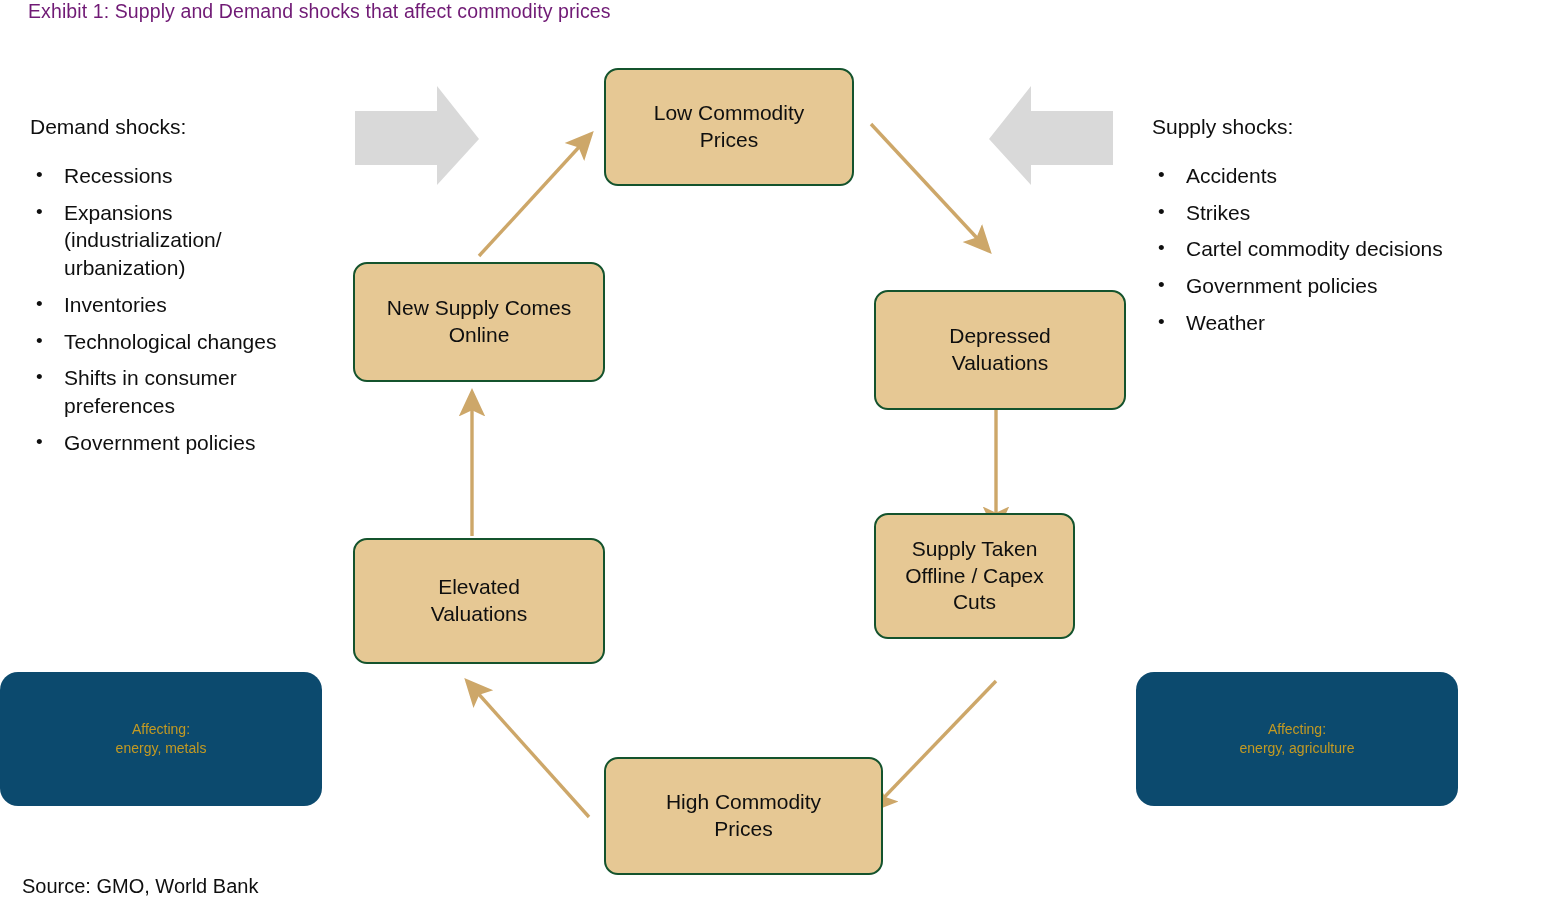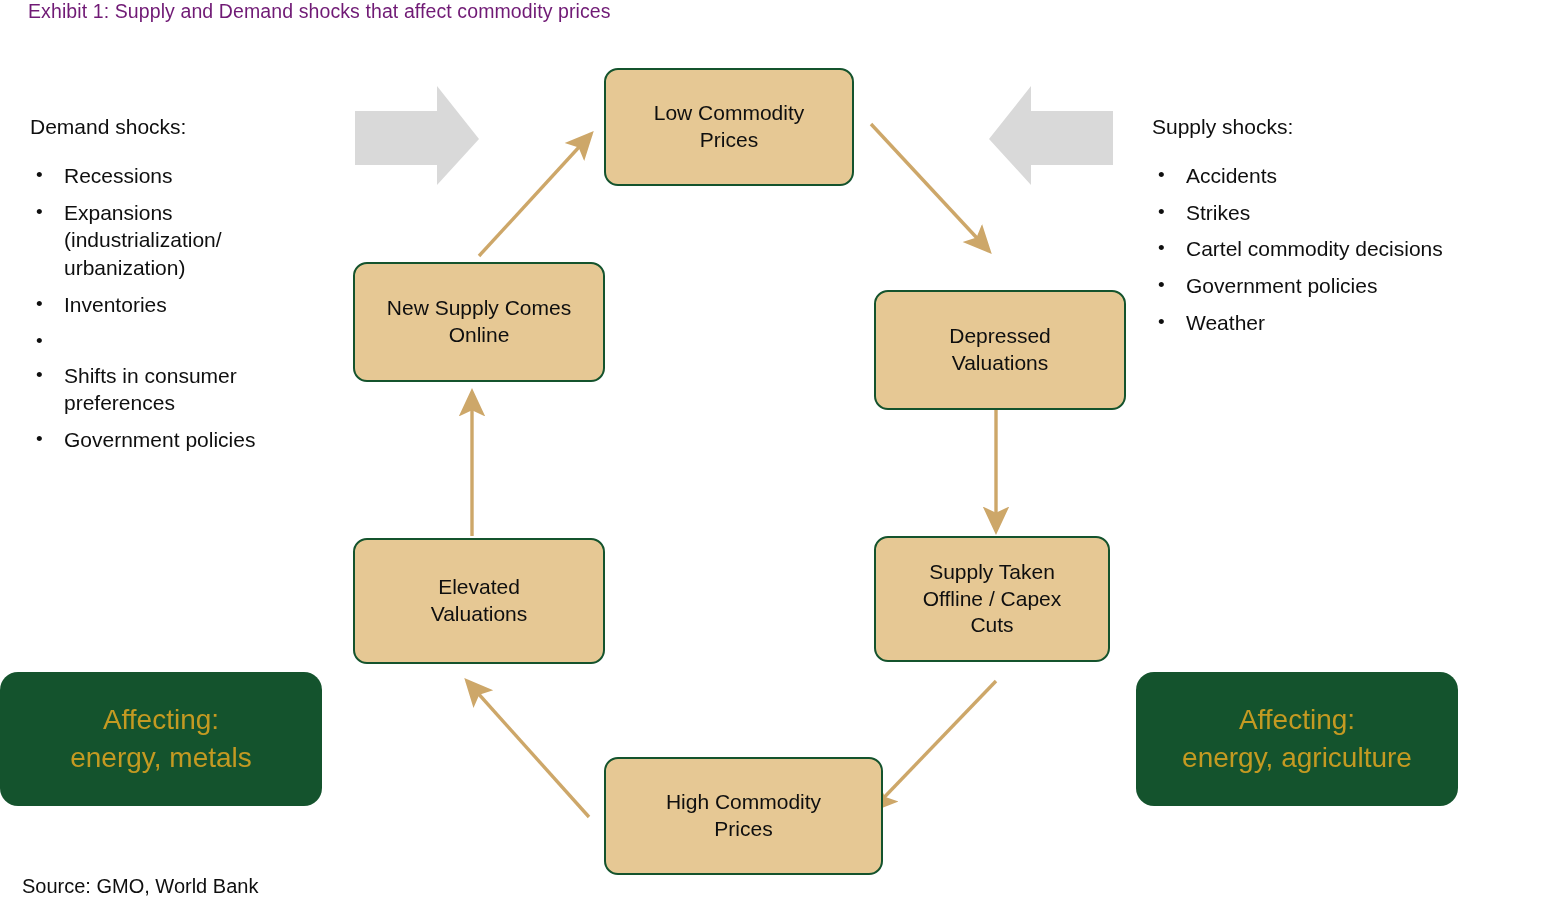"Technological changes" span.bullet-text { html: none -> <span>Technological changes</span> }
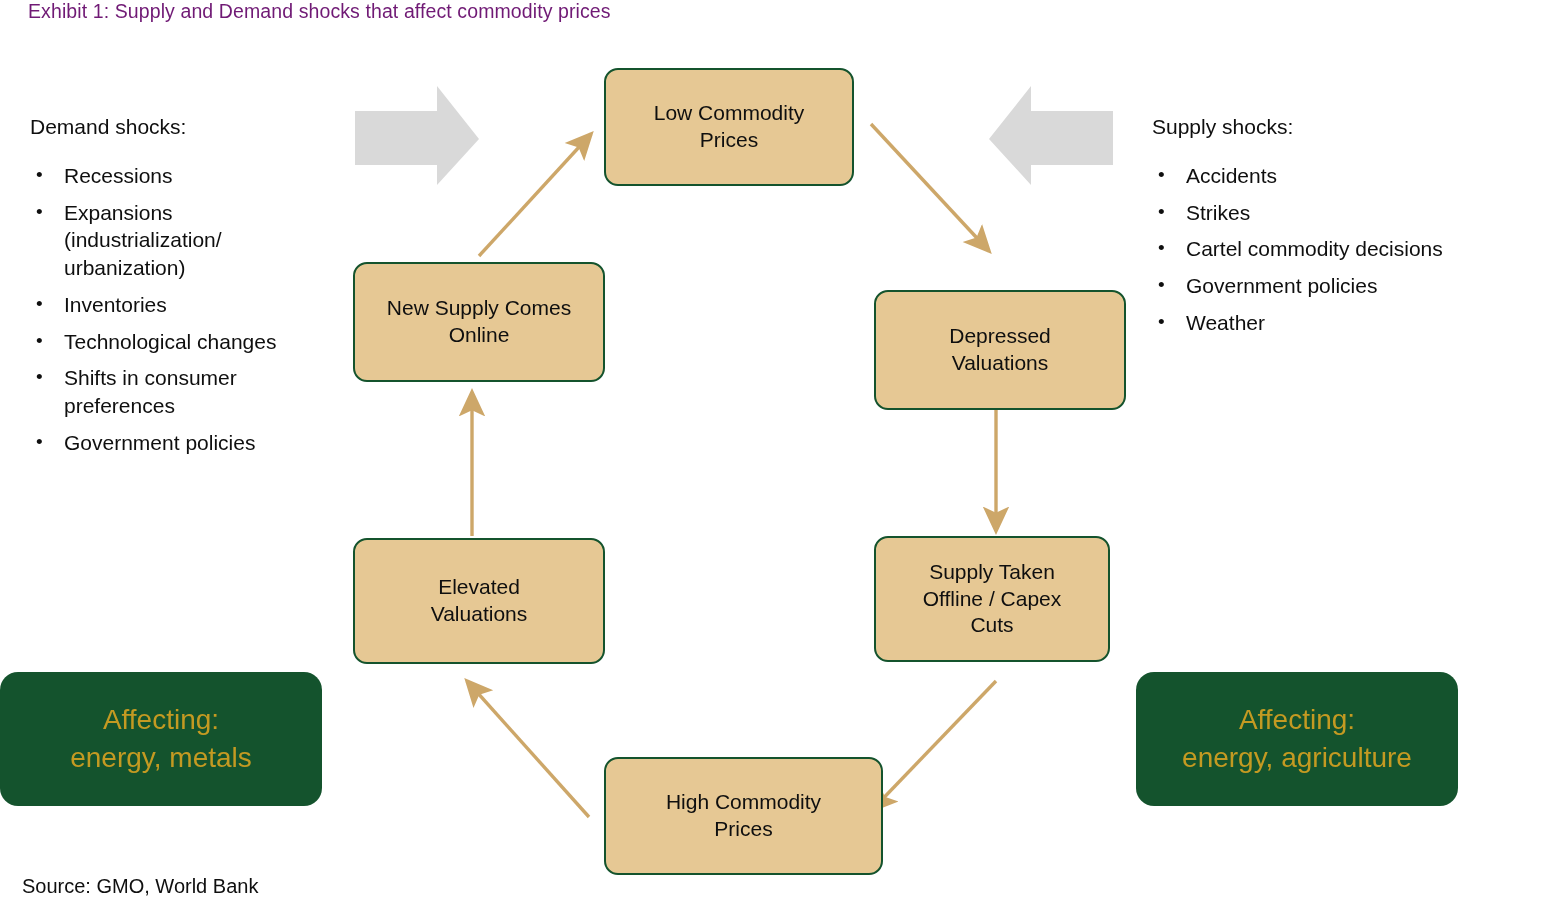"Supply Taken" #box-supply-offline { top: 536px -> 513px; width: 236px -> 201px }
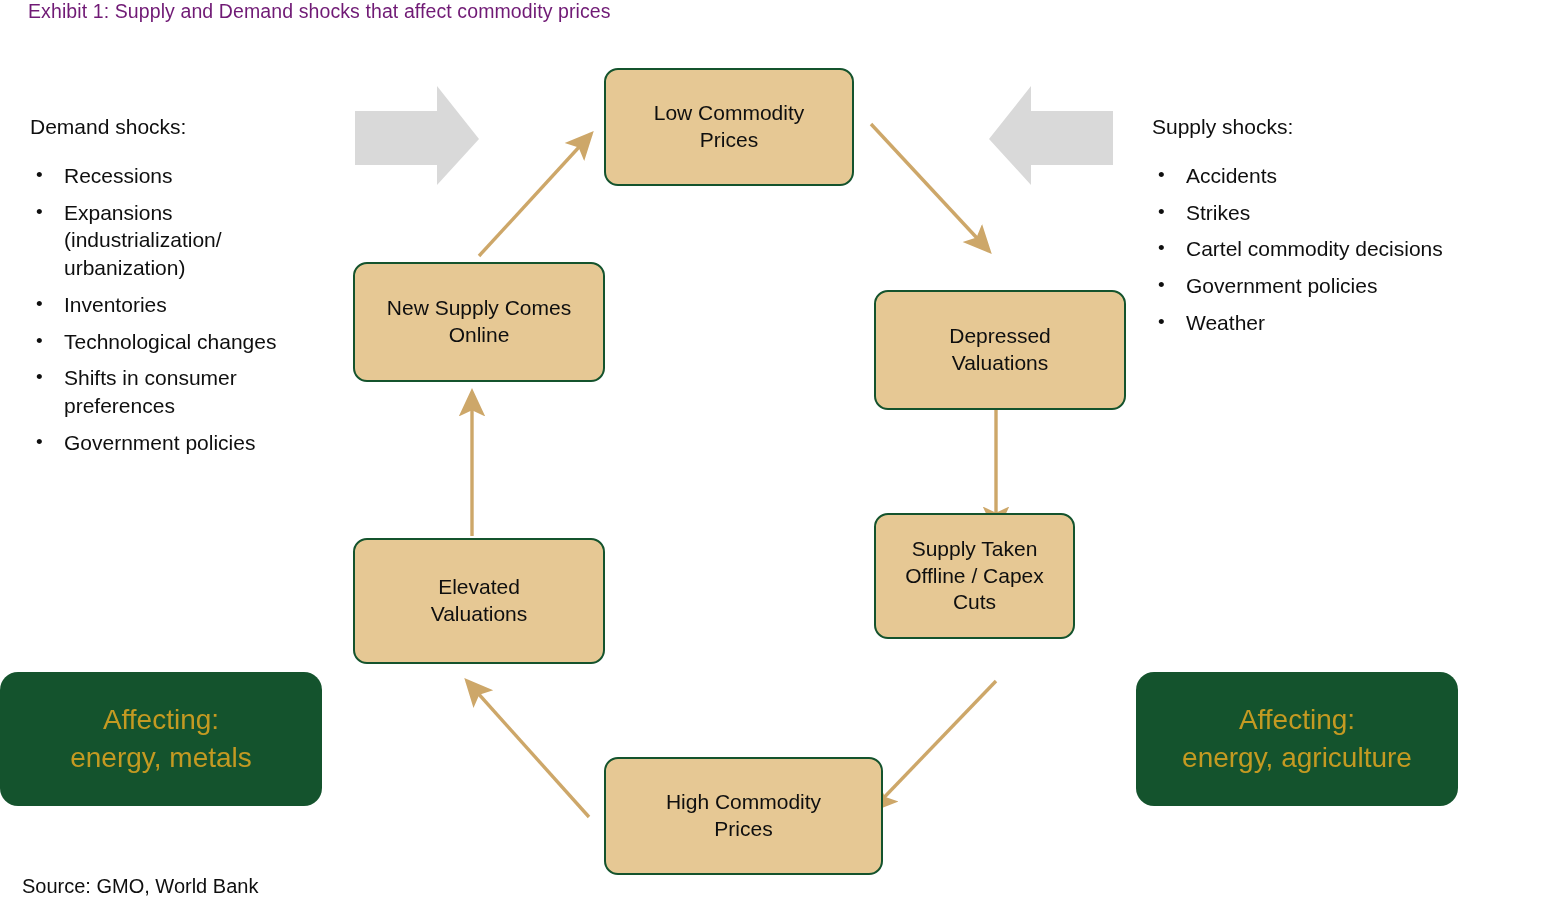"Affecting:" .affect-box { background: #14532d -> #0c4a6e; font-size: 28px -> 14px }
